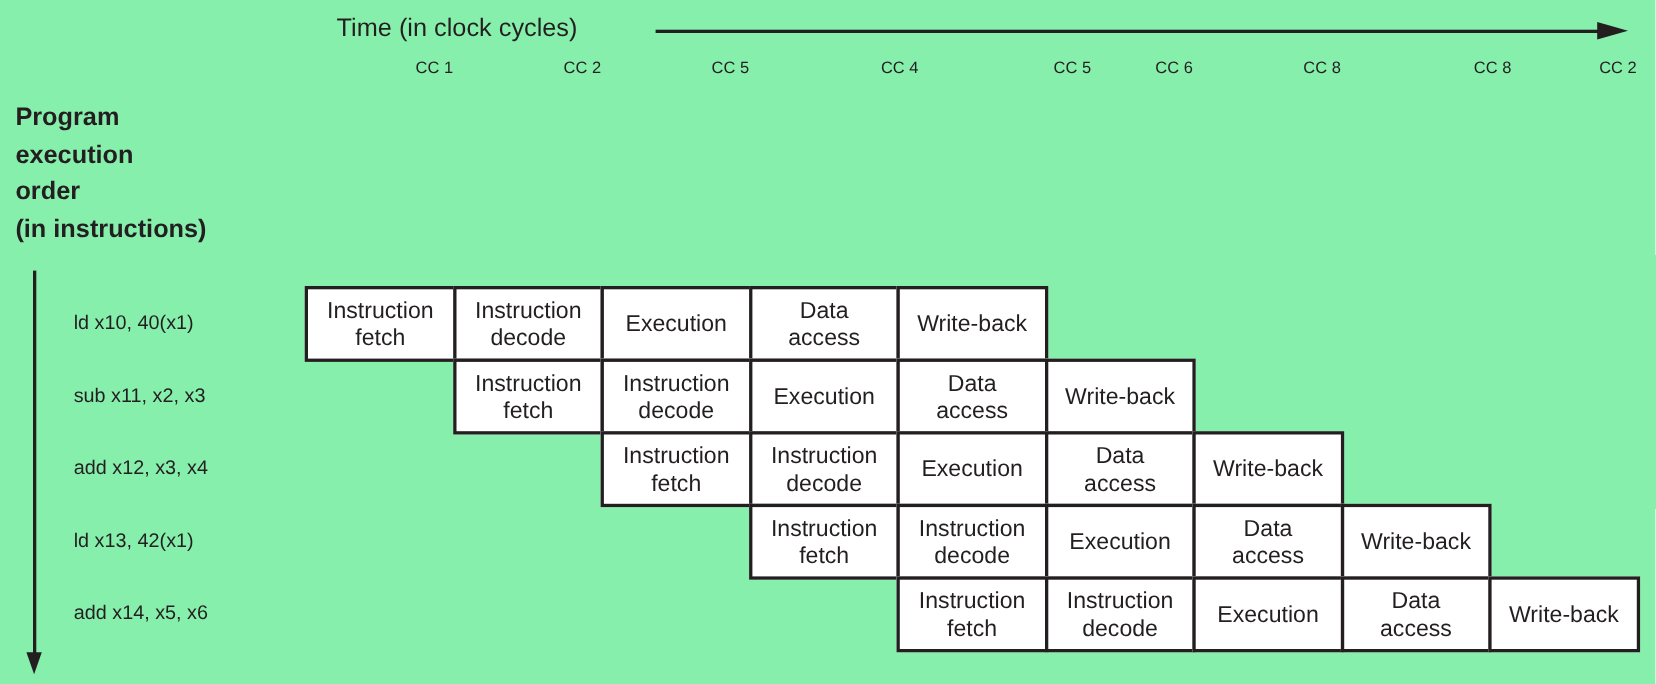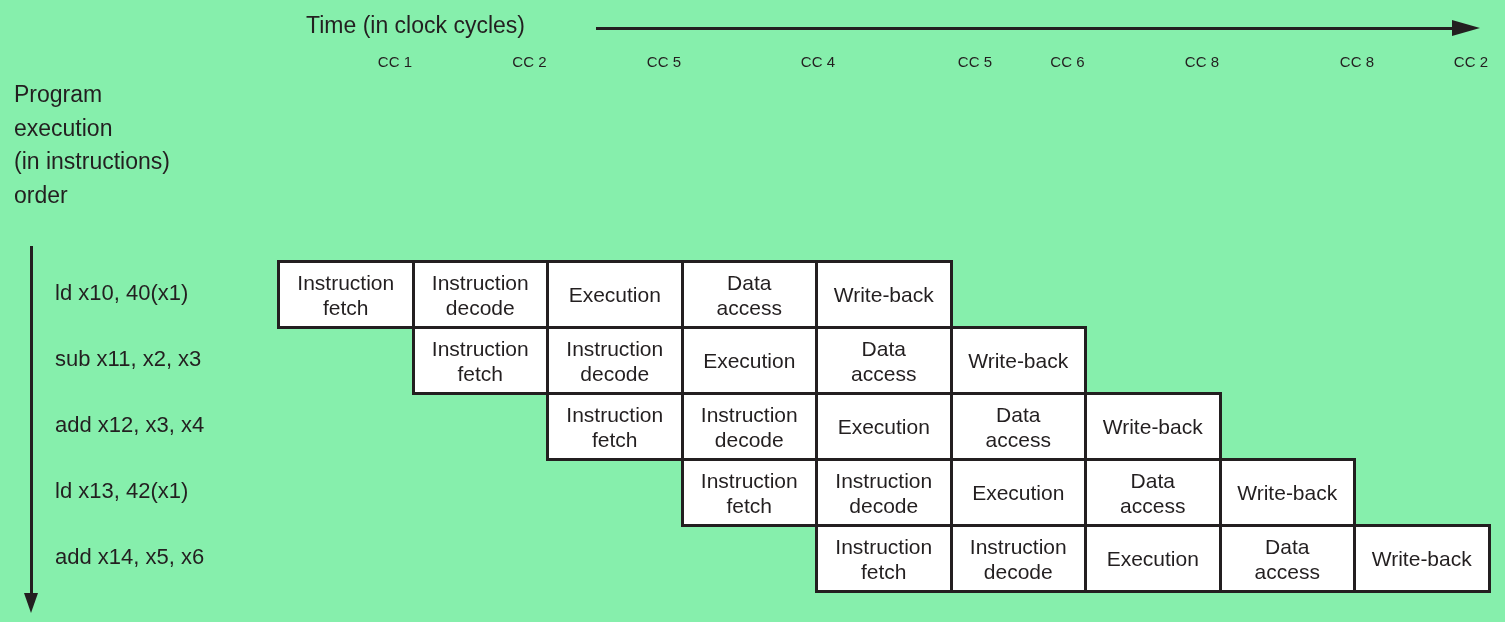"Program" .order-label { font-weight: none -> bold; top: 78px -> 90px }
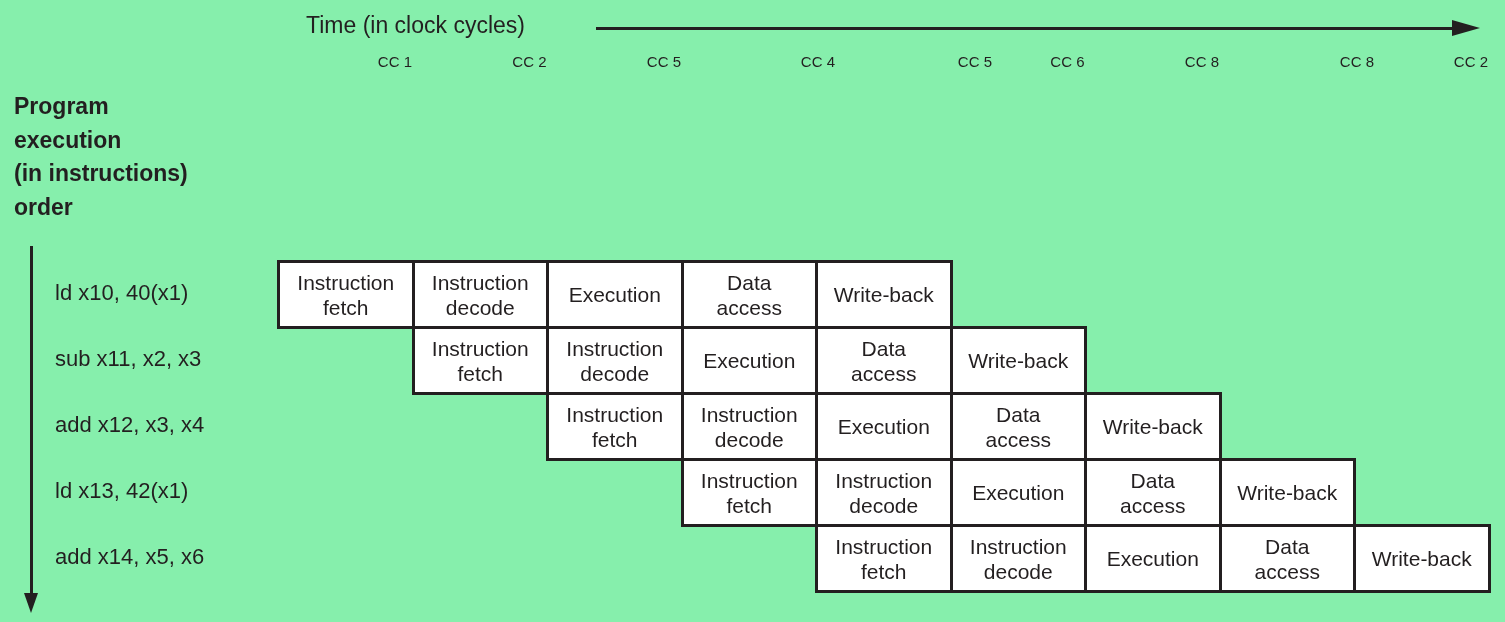"(in instructions)" div { order: before "order" -> after "order" }
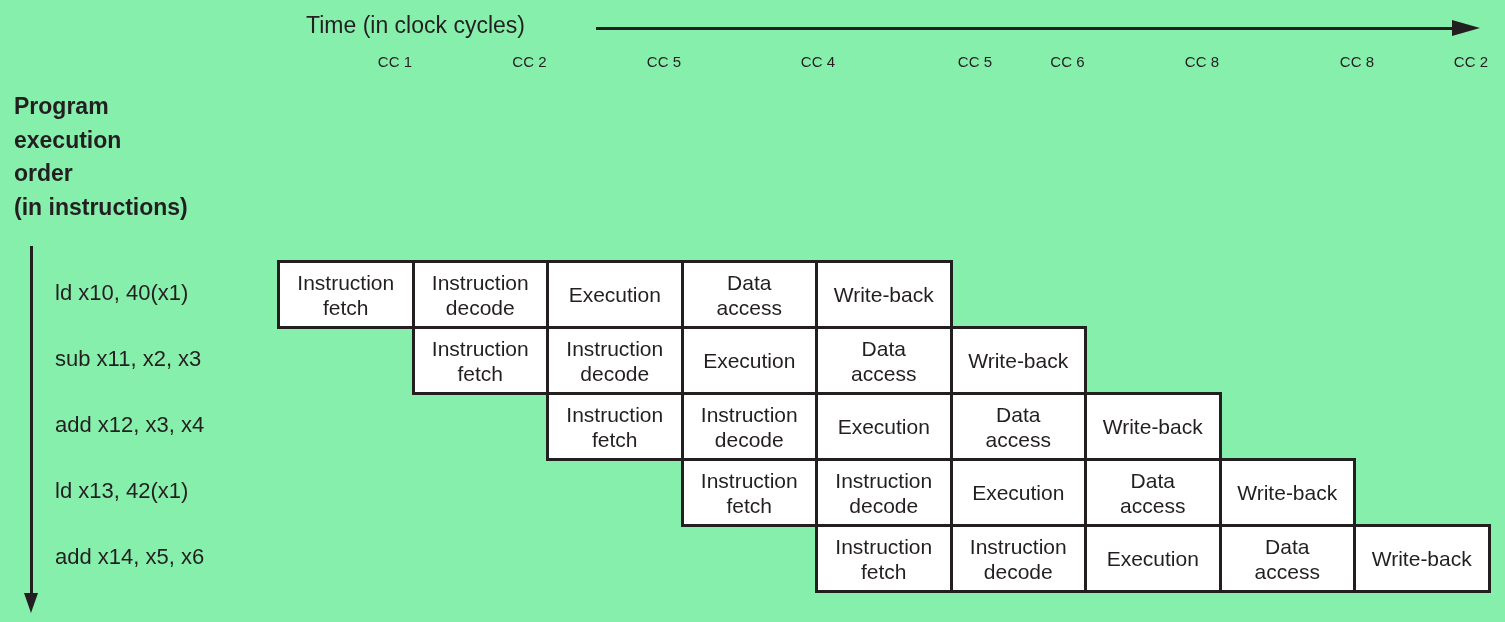"ld x10, 40(x1)" .instr { font-size: 22px -> 18px; left: 55px -> 67px }
